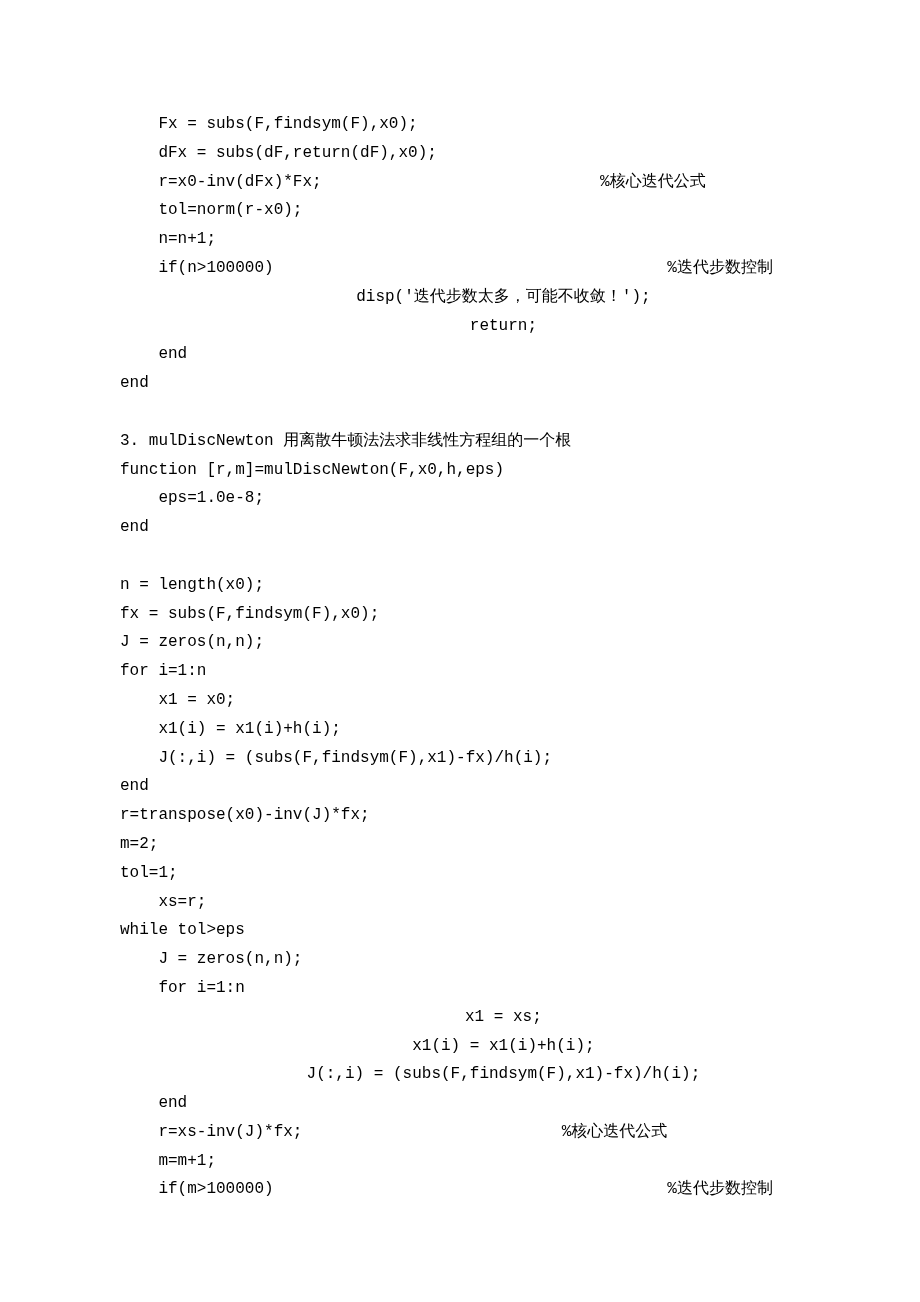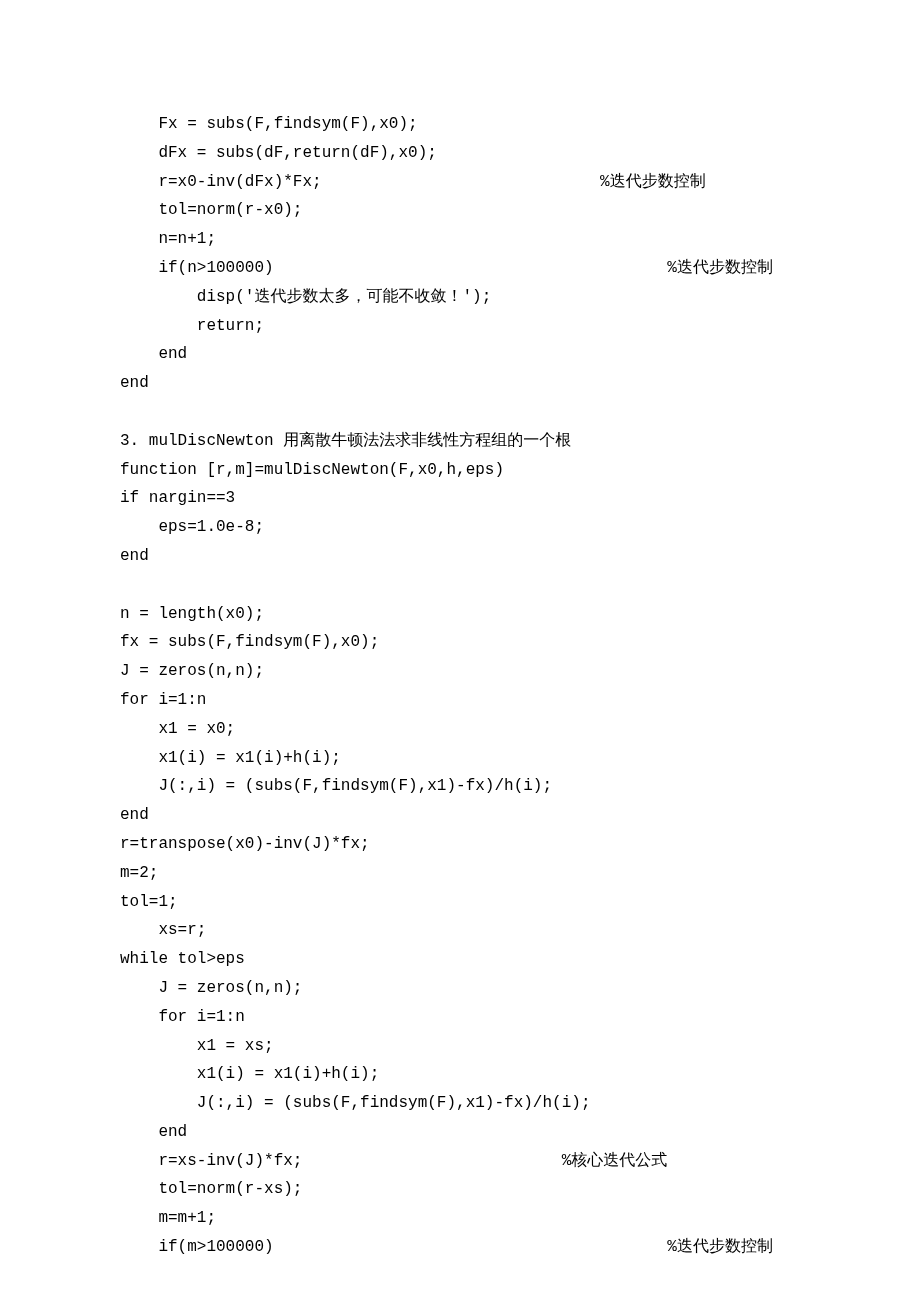"r=x0-inv(dFx)*Fx; %迭代步数控制" div.line { text: %迭代步数控制 -> %核心迭代公式 }
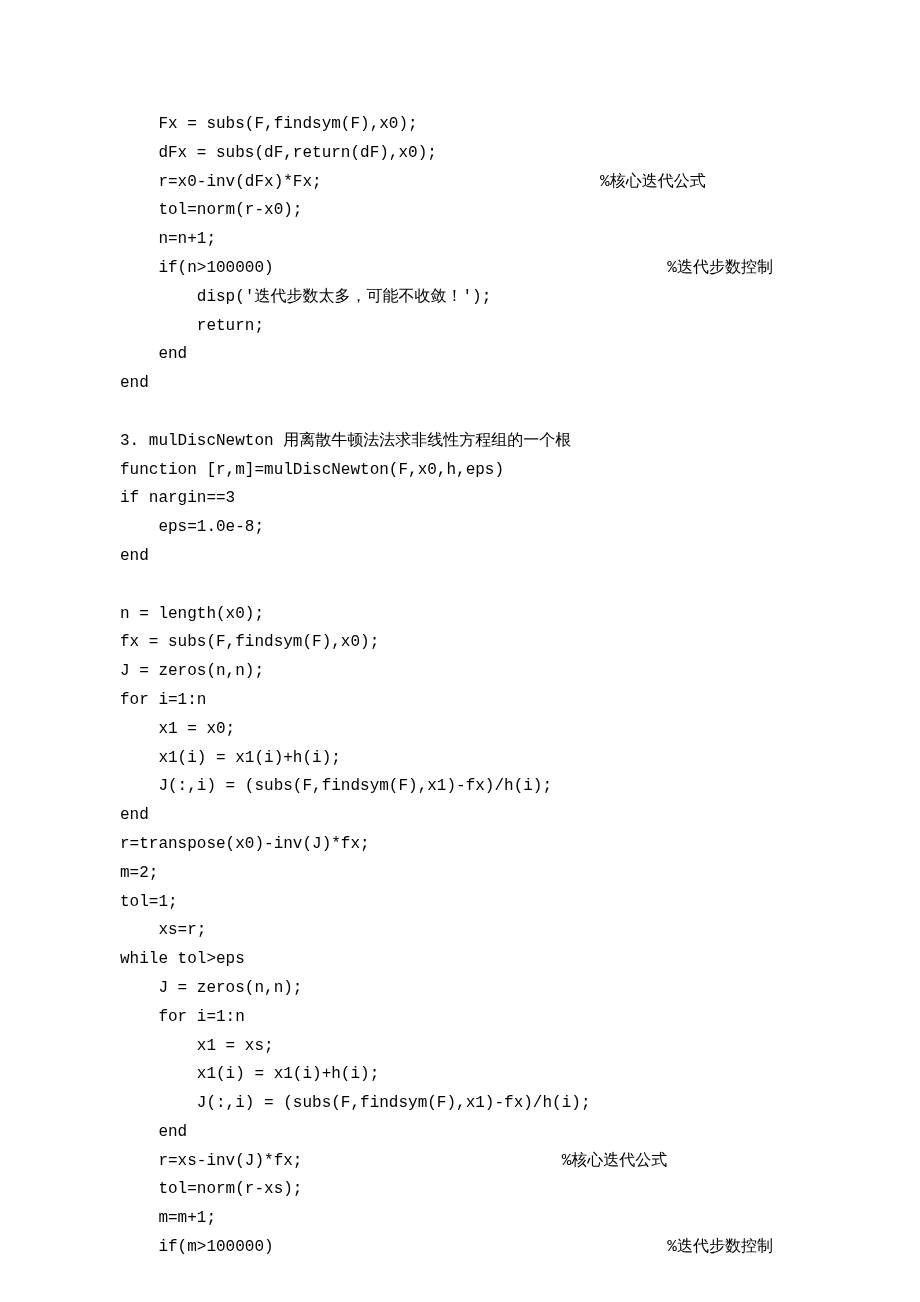"disp('迭代步数太多，可能不收敛！');" .indent2 { text-align: none -> center }
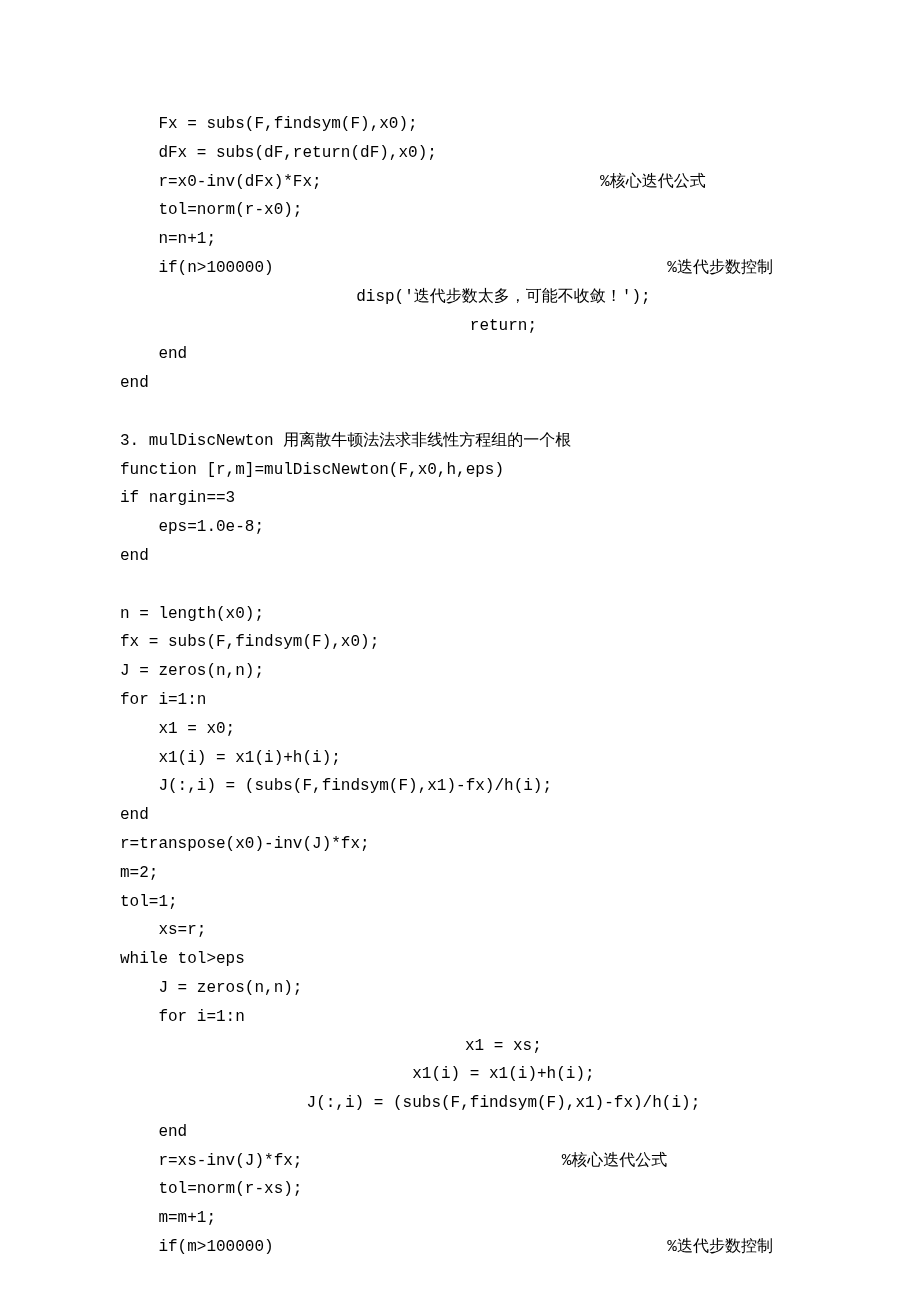"if nargin==3" div.line { html: <div>if nargin==3</div> -> none }
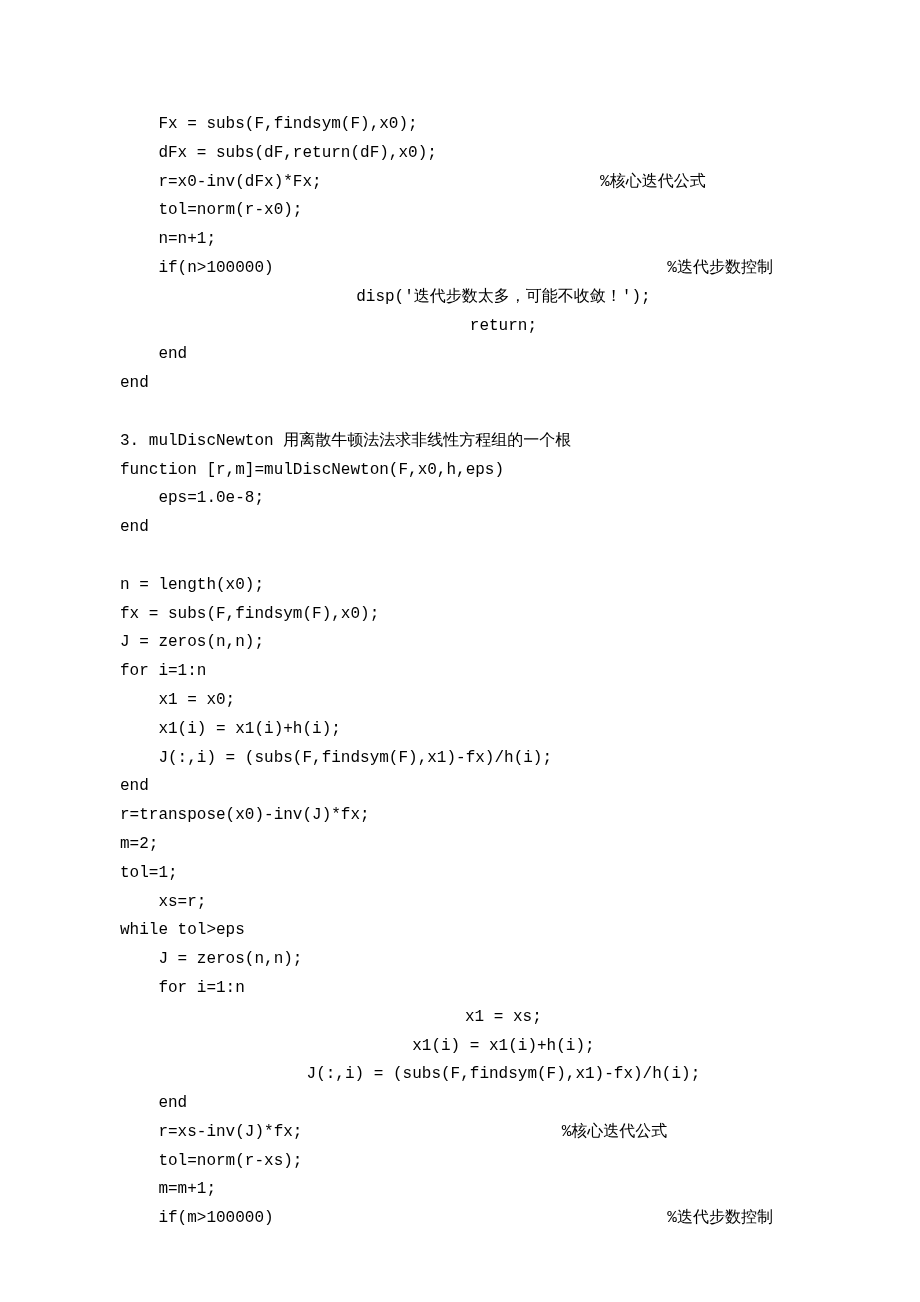"tol=norm(r-xs);" div.line { html: <div>tol=norm(r-xs);</div> -> none }
